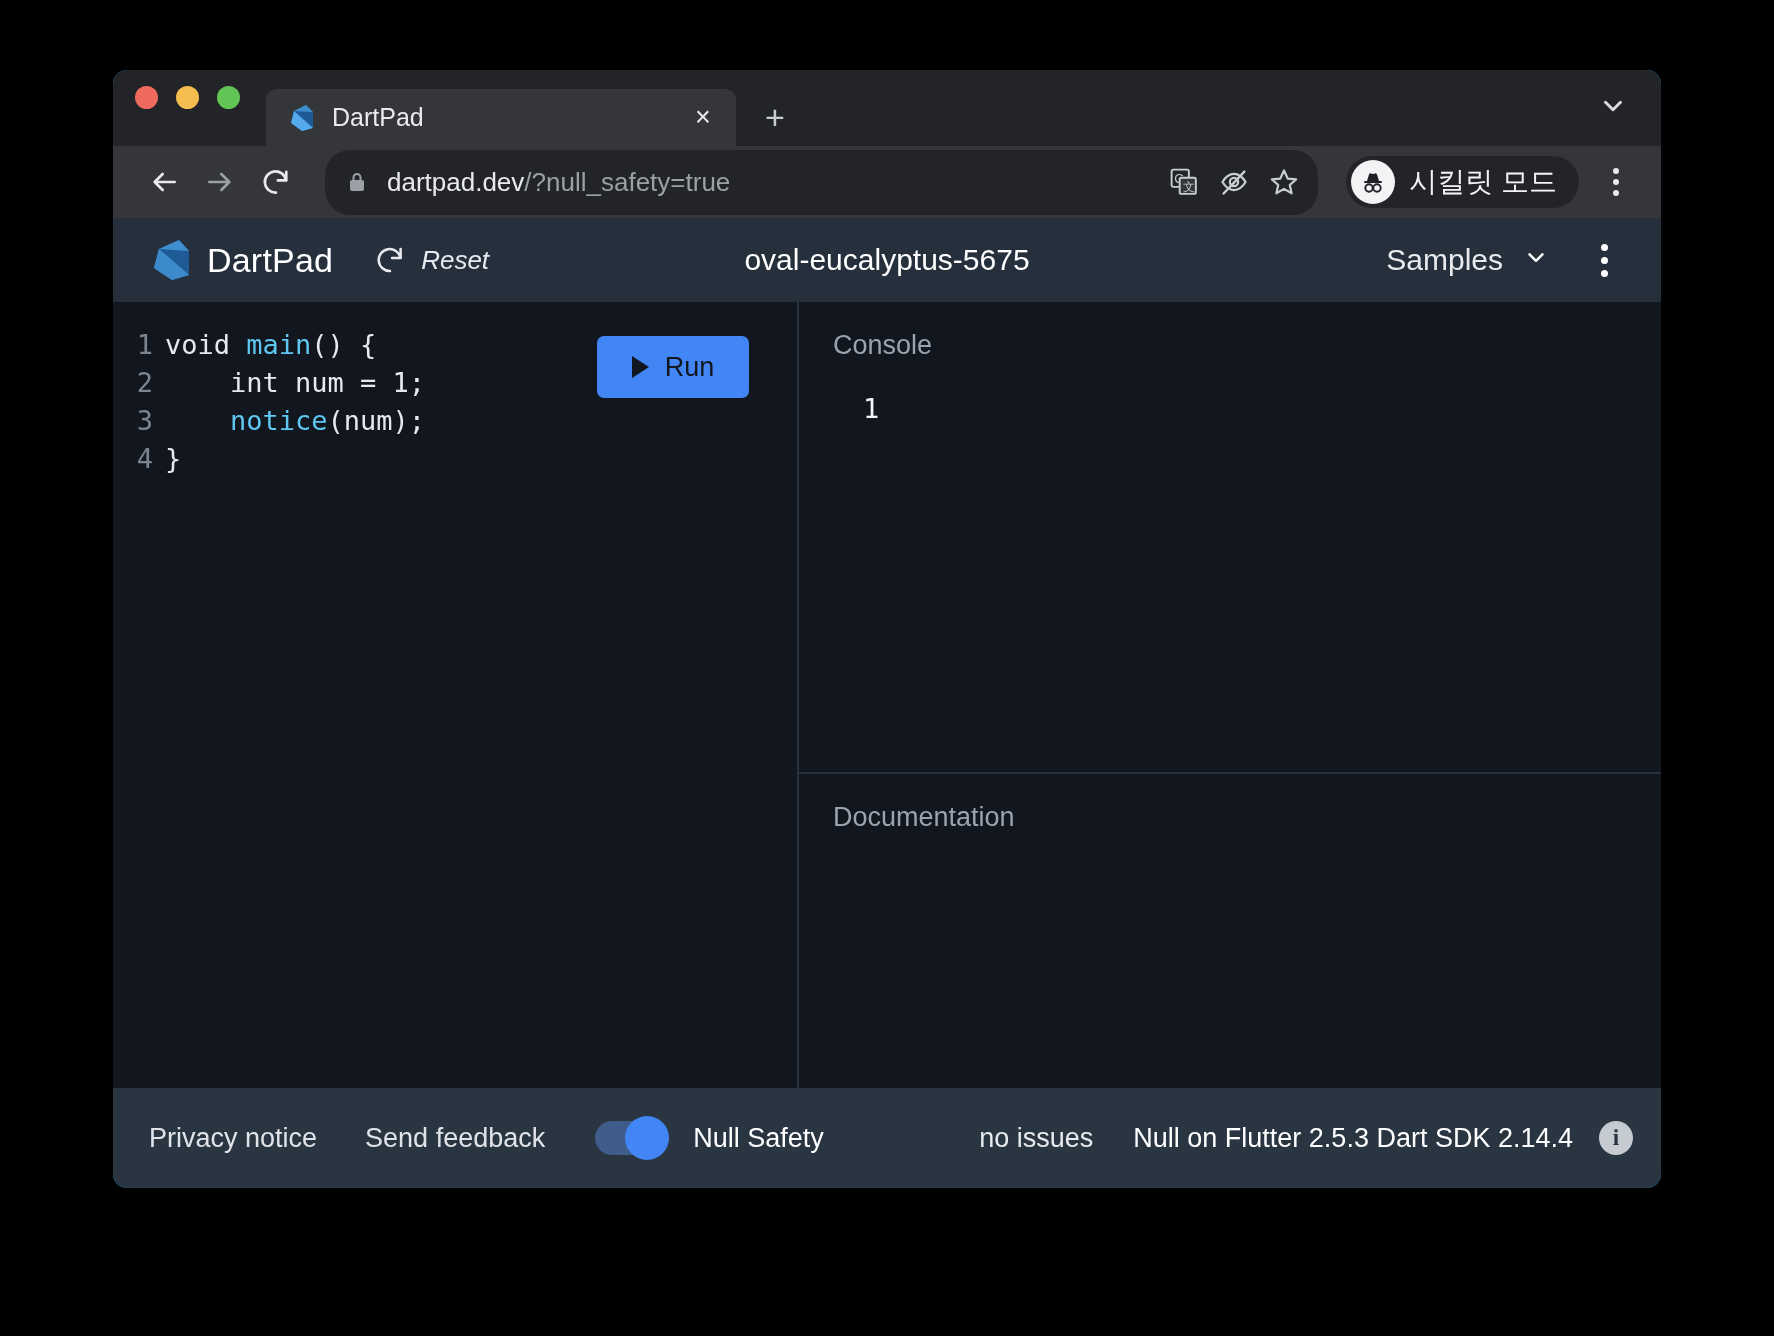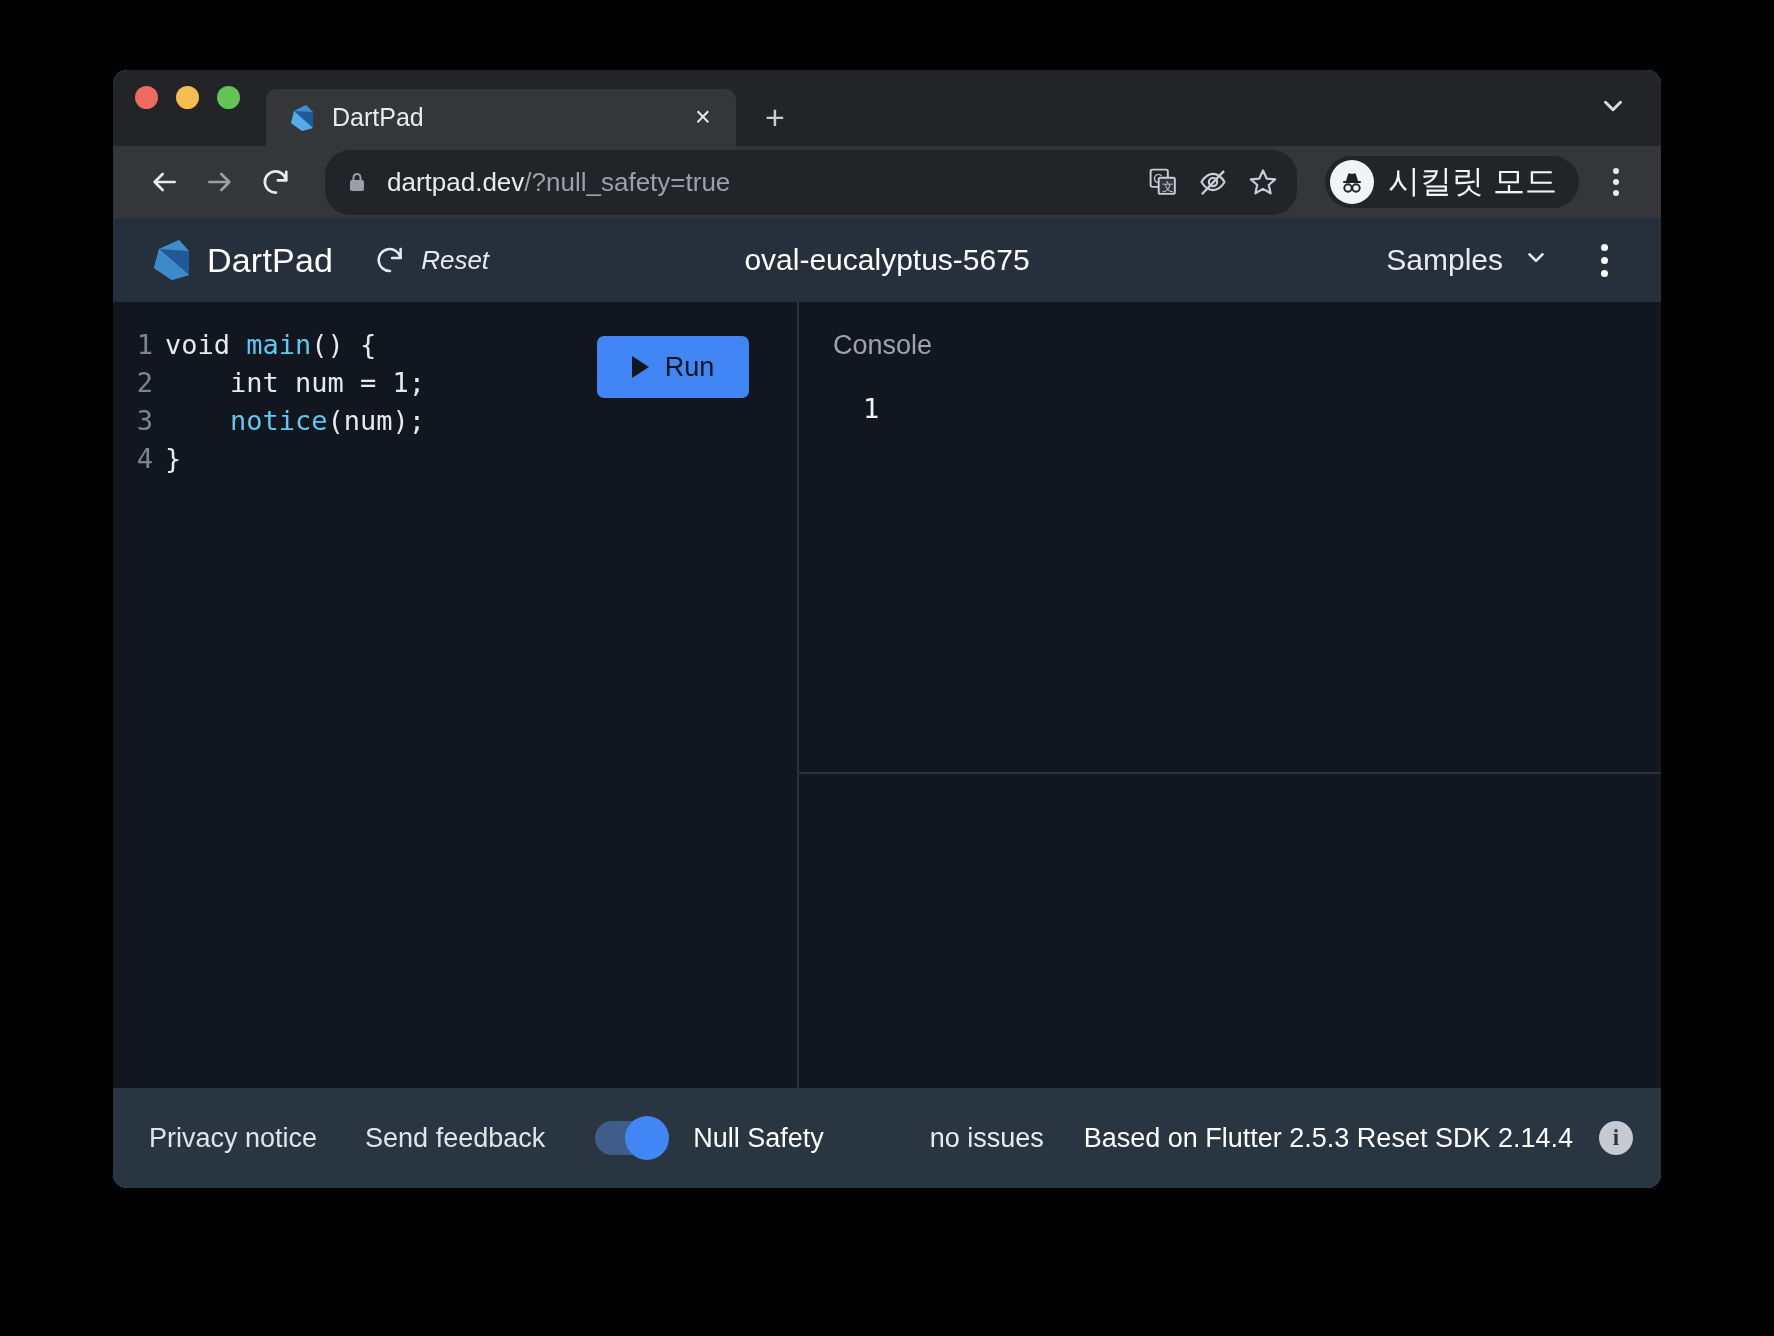"시킬릿 모드" .incog-label { font-size: 32px -> 28px }
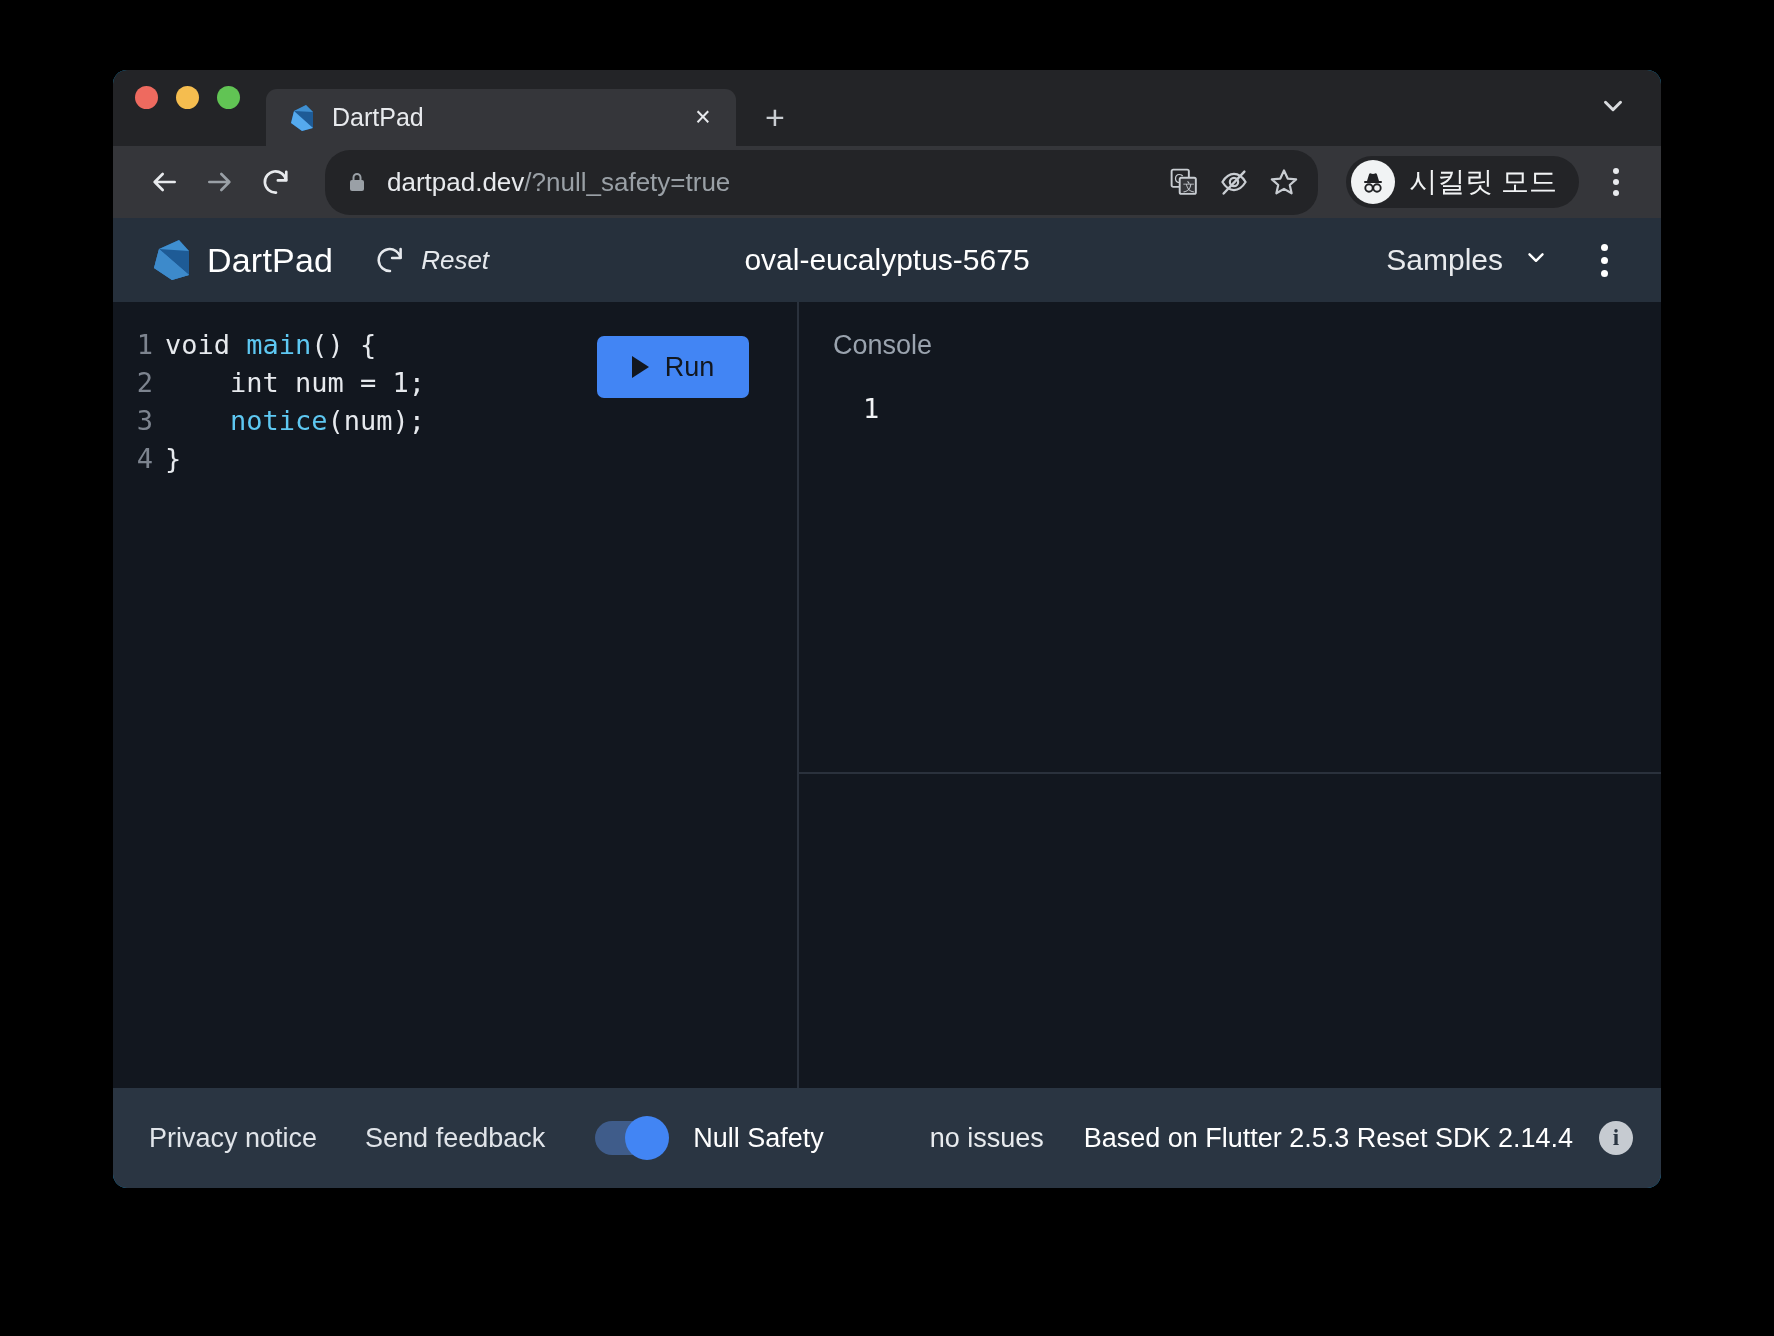"Documentation" div.doc-pane { html: none -> <div> <div>Documentation</div> <div></div> </div> }
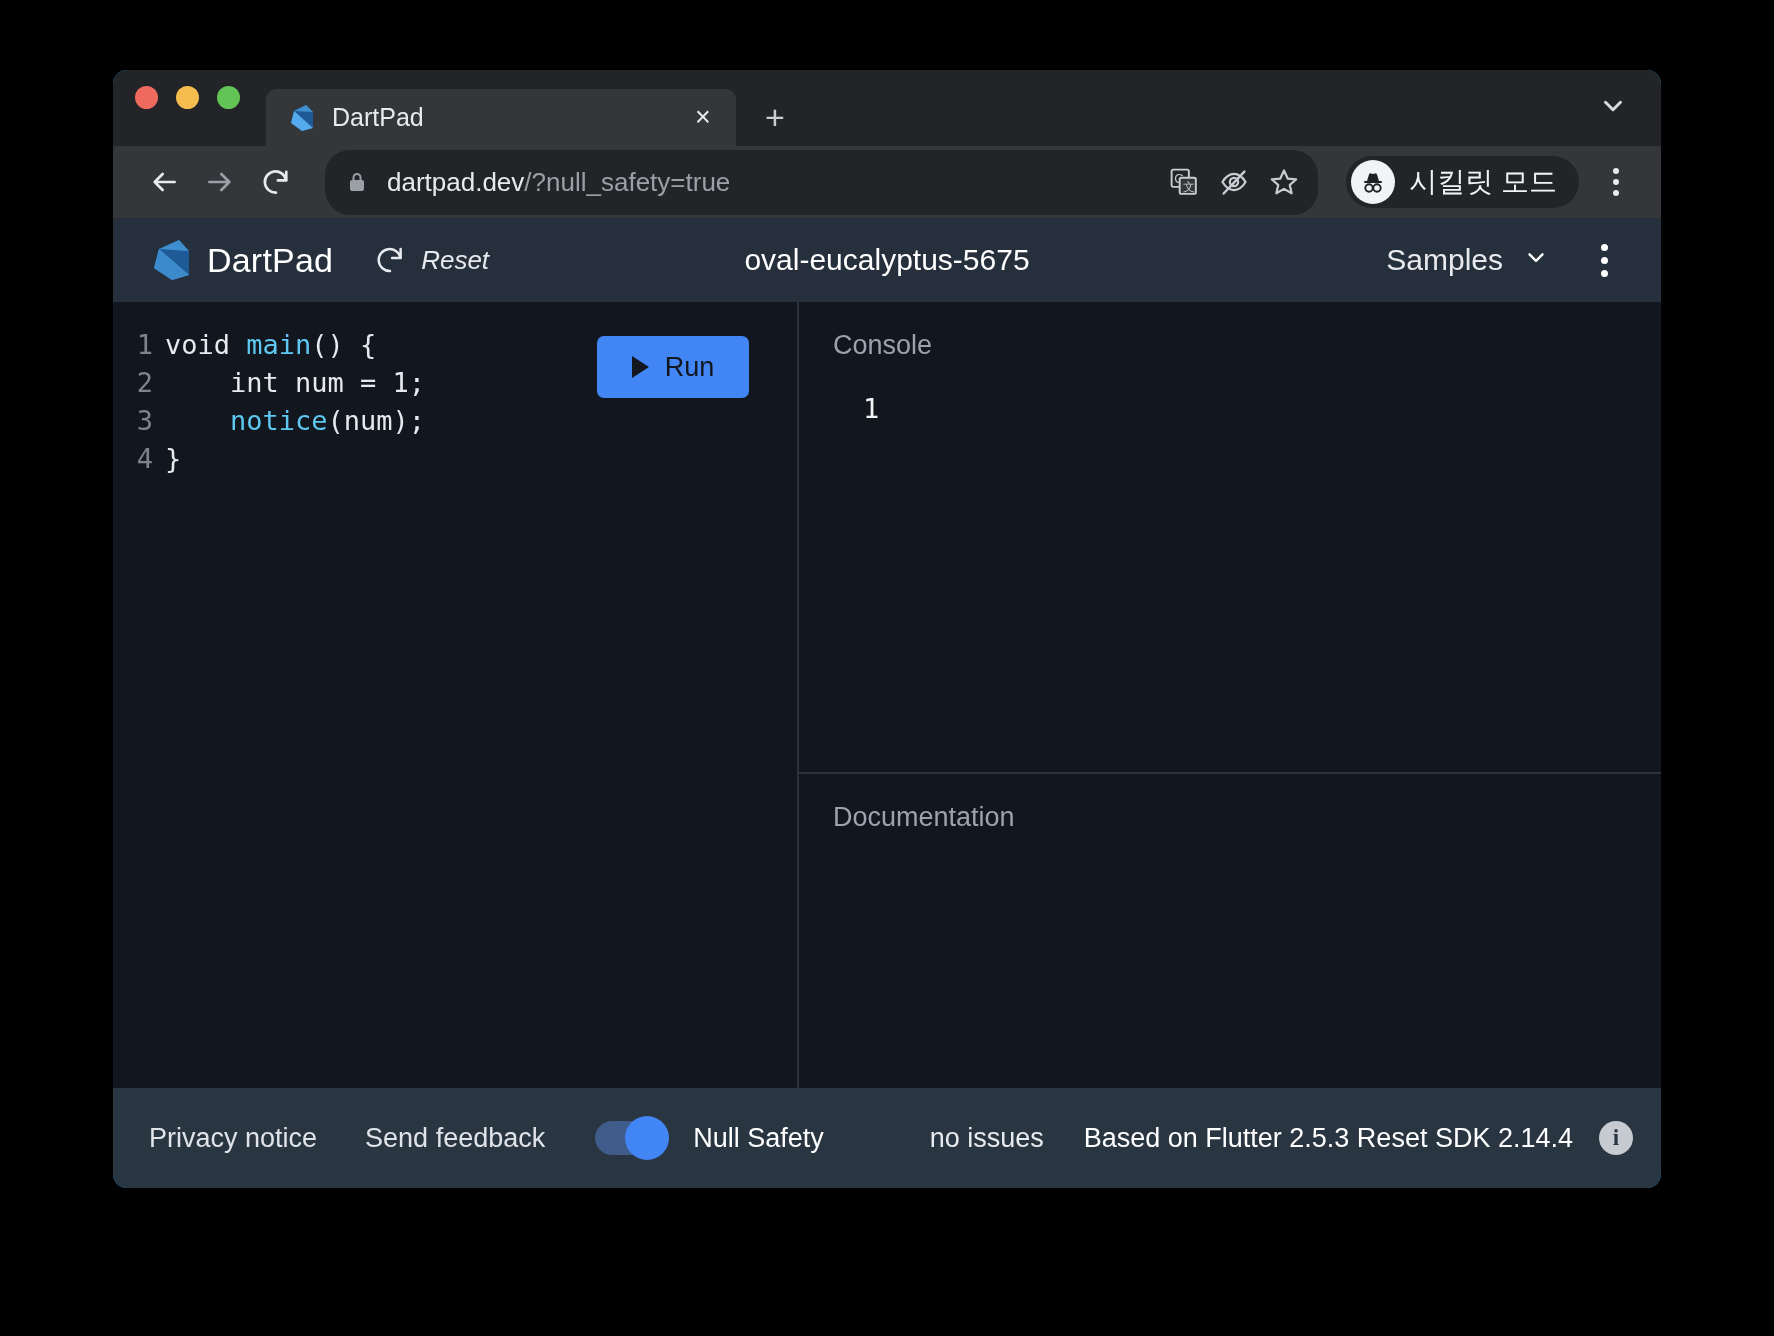"Based on Flutter 2.5.3 Reset" span.sdk { text: Based on Flutter 2.5.3 Reset -> Null on Flutter 2.5.3 Dart }
